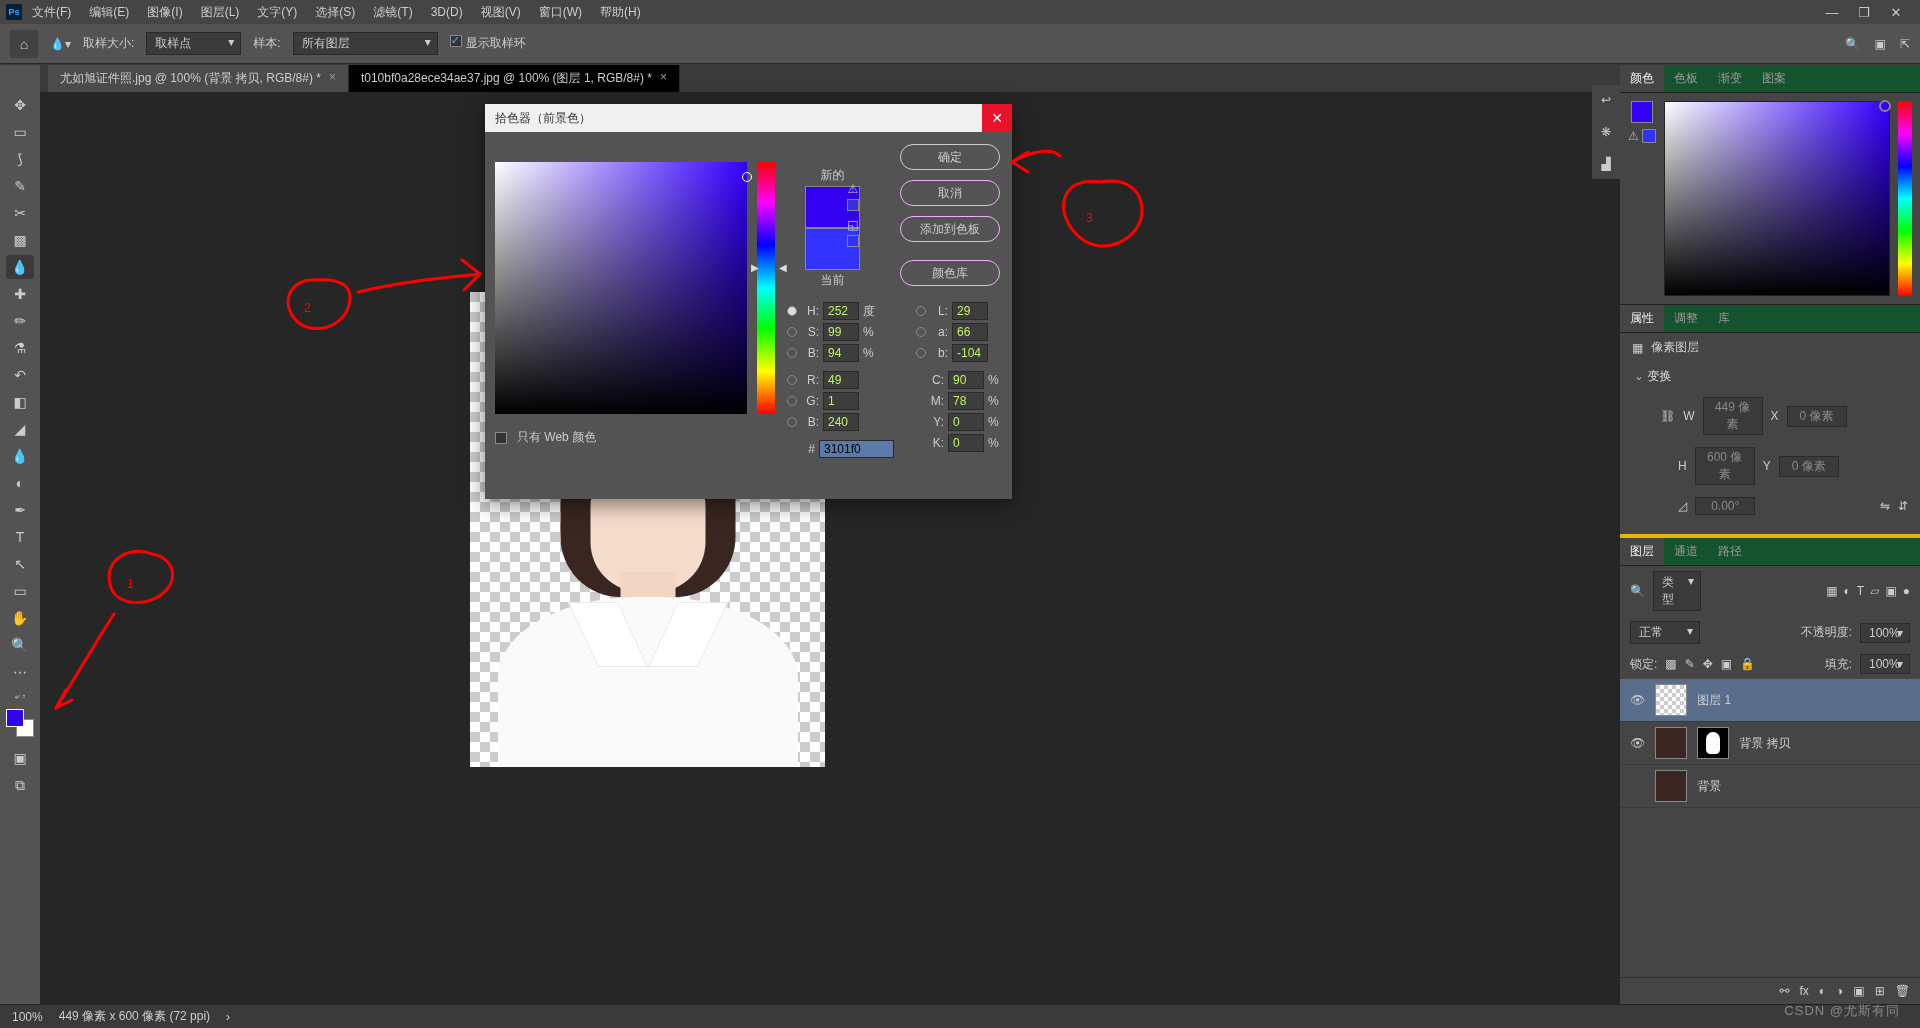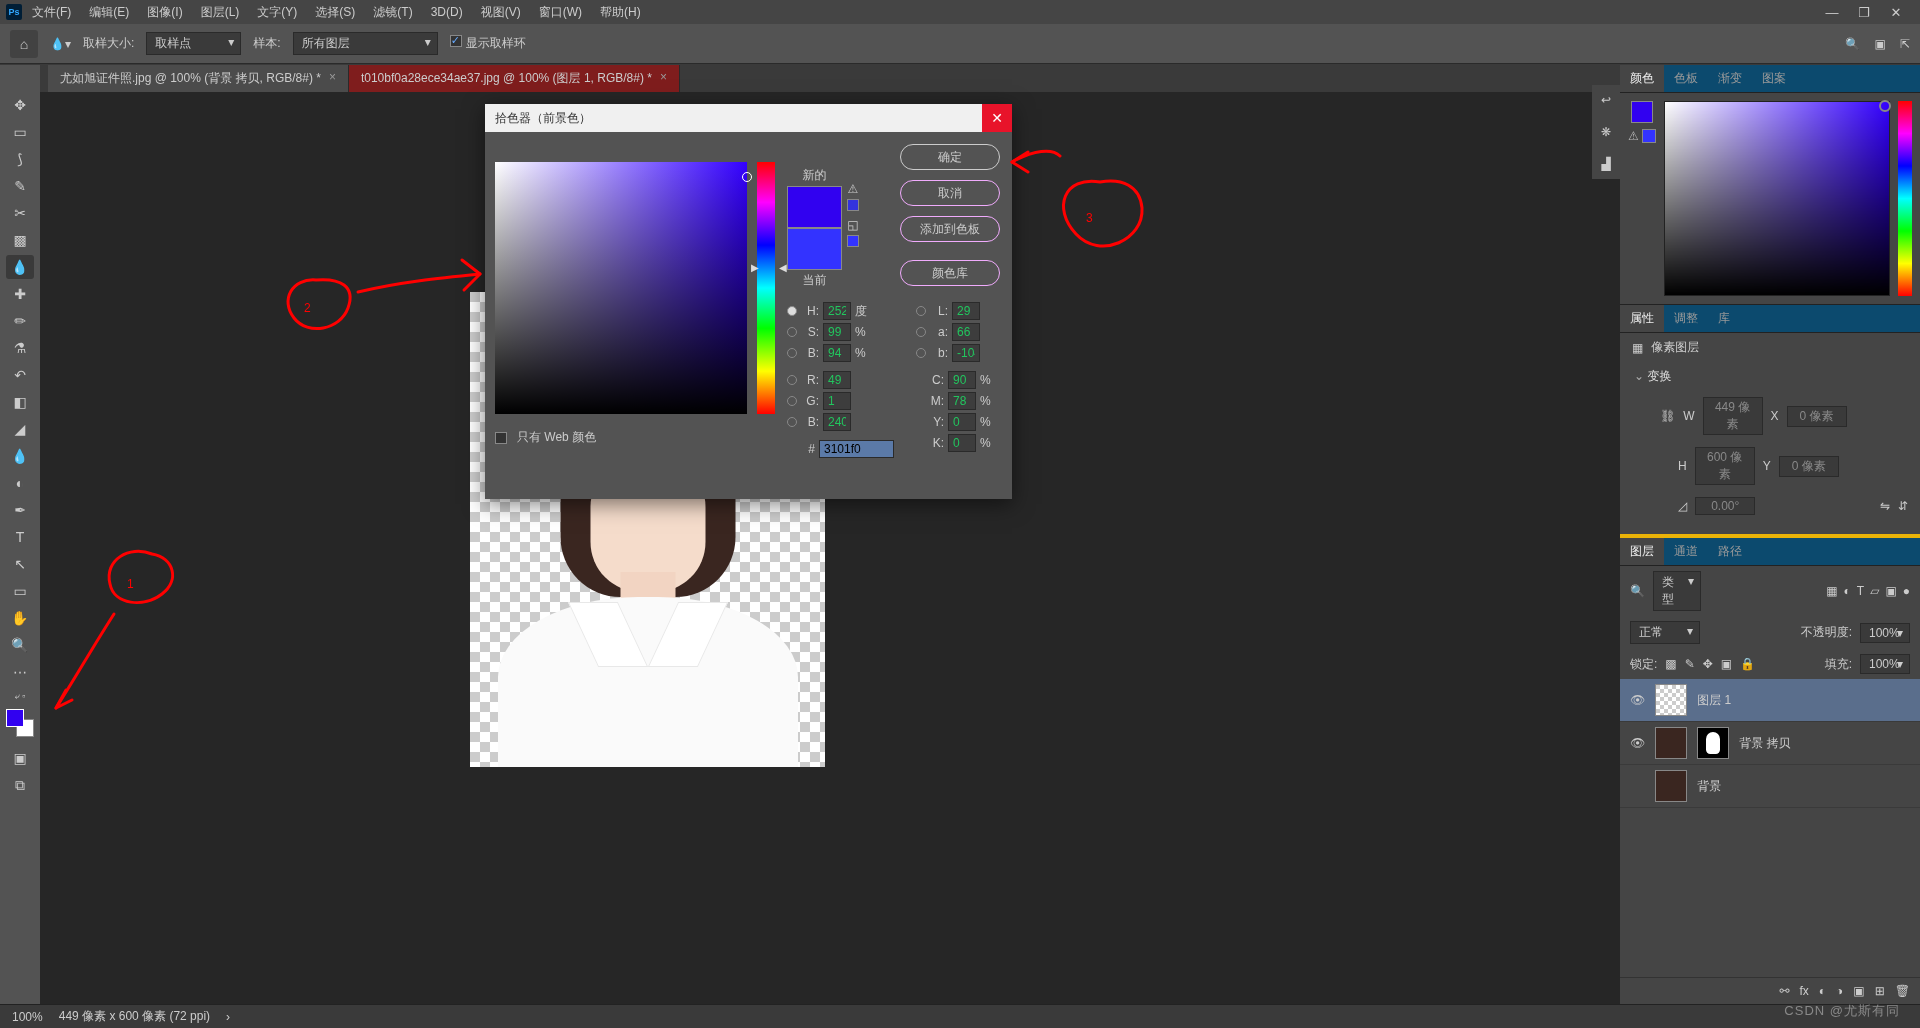"t010bf0a28ece34ae37.jpg @ 100% (图层 1," .doctab.active { background: #7f1d1d -> #000000 }
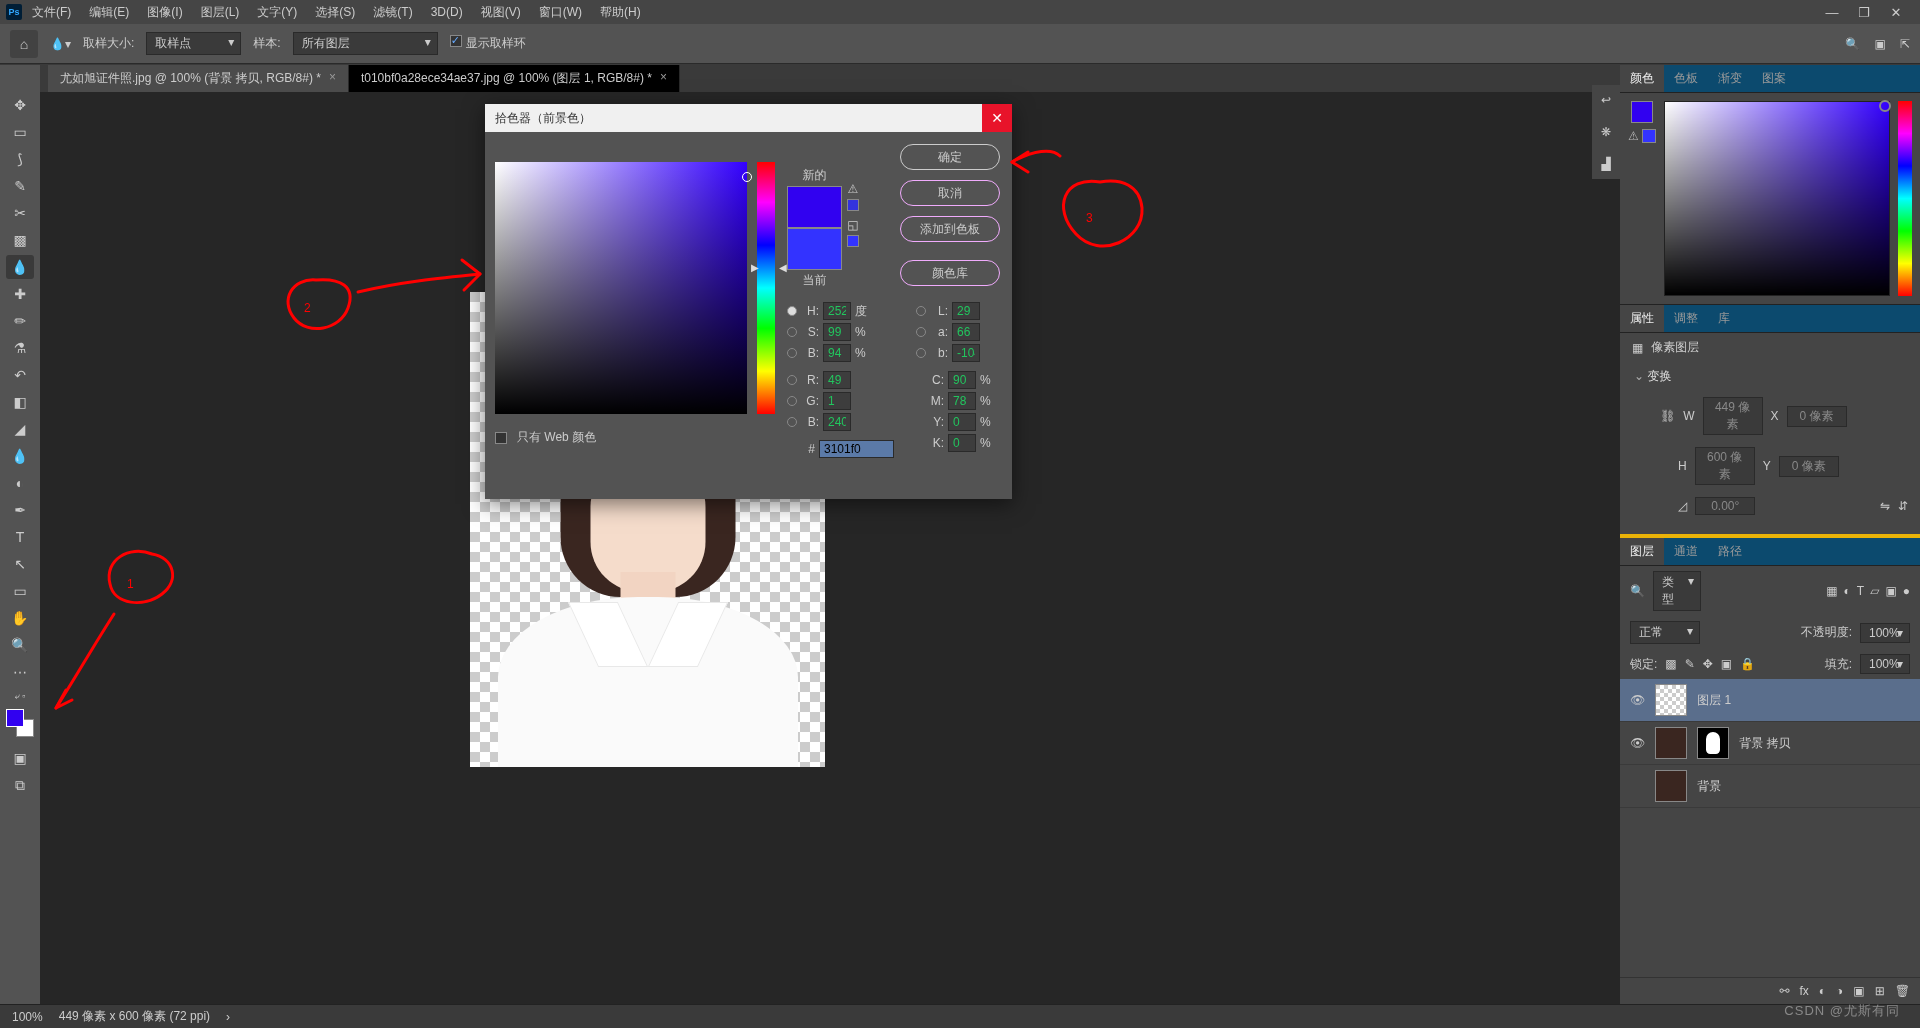"颜色" .pnl-tabs { background: #0c4a6e -> #14532d }
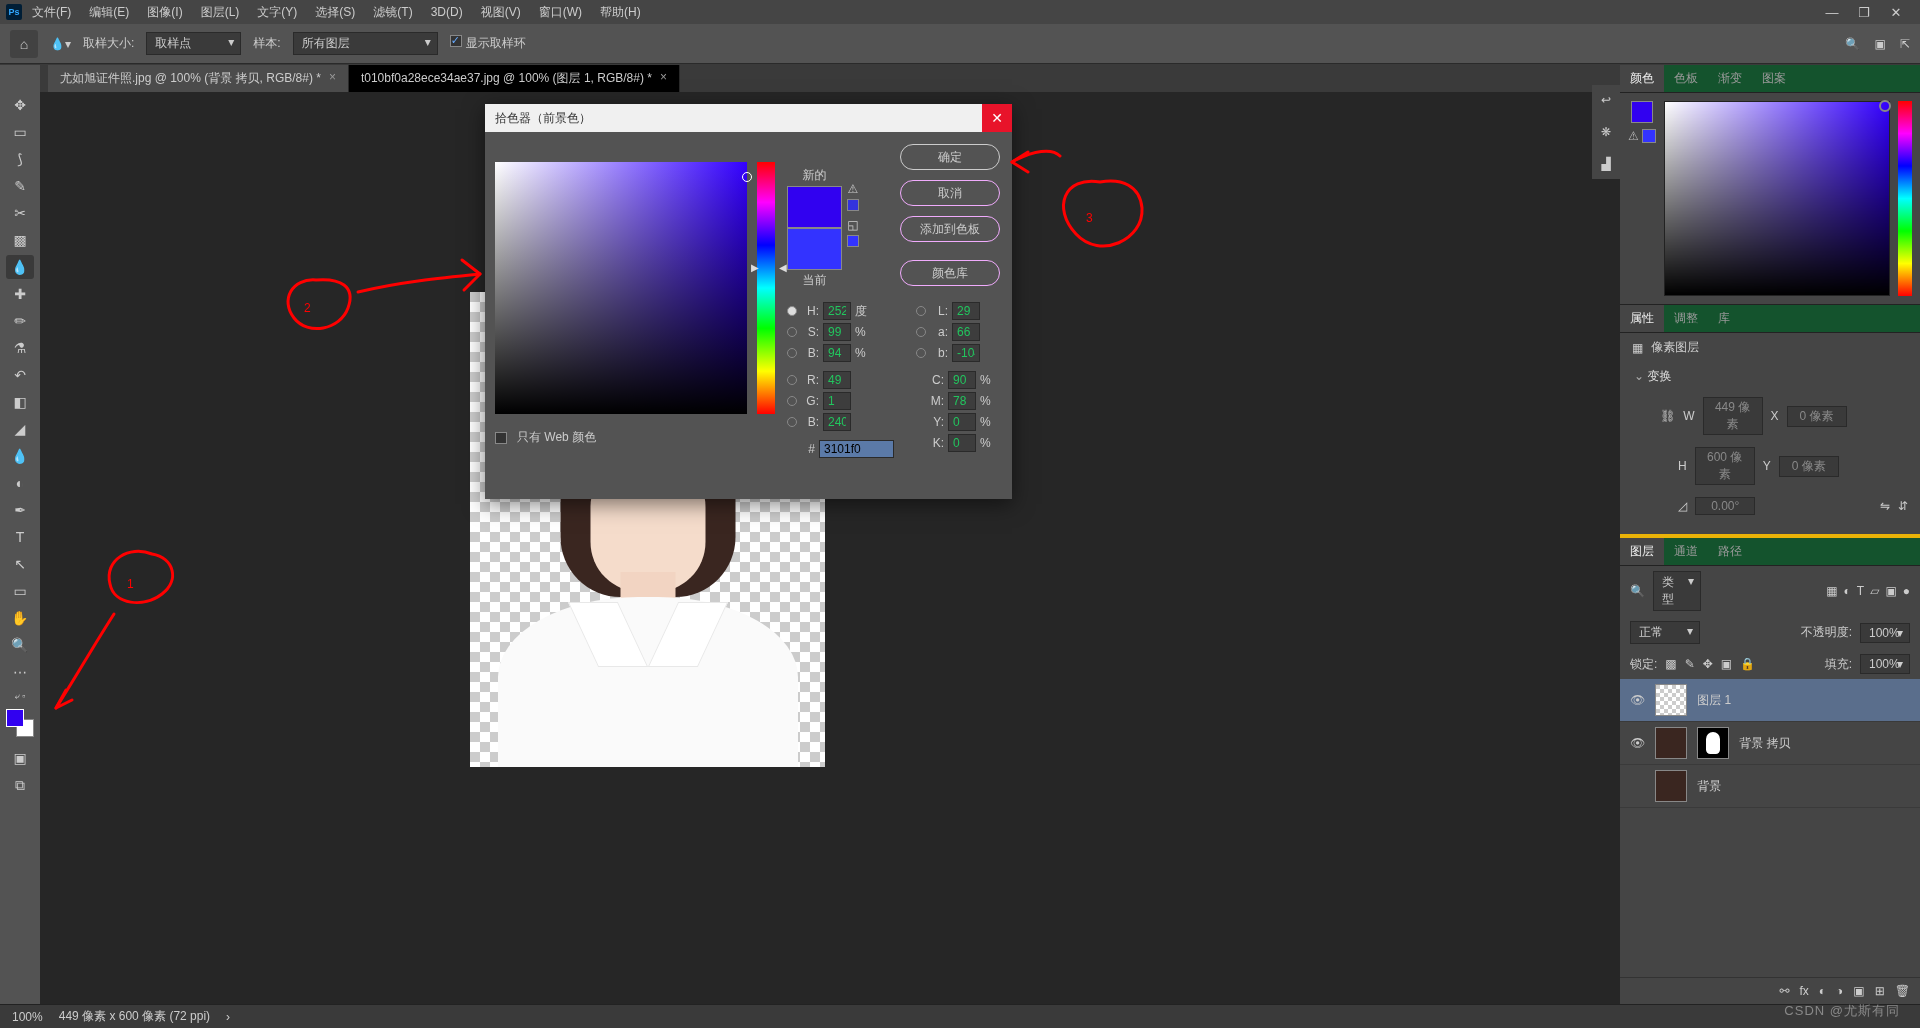"新的" .prev-block { left: 302px -> 320px }
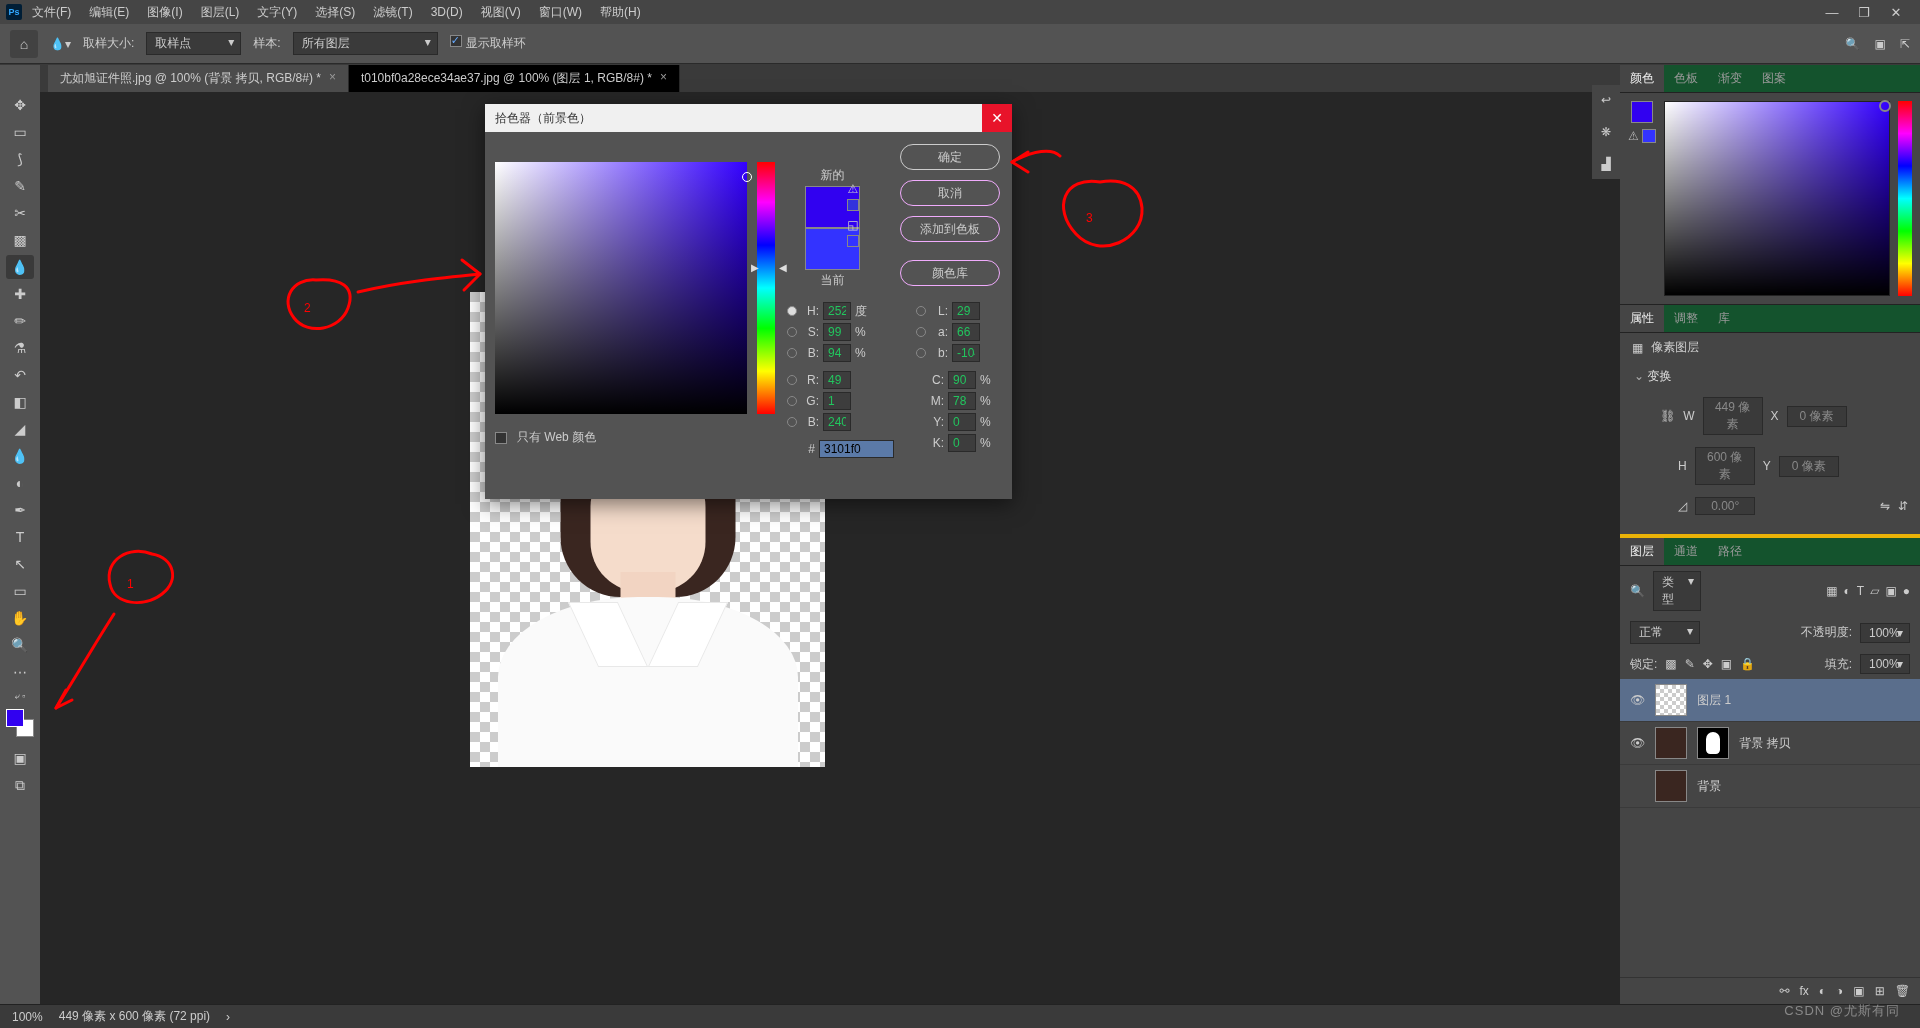"252" .fnum { color: #22c55e -> #bef264; width: 28px -> 36px }
